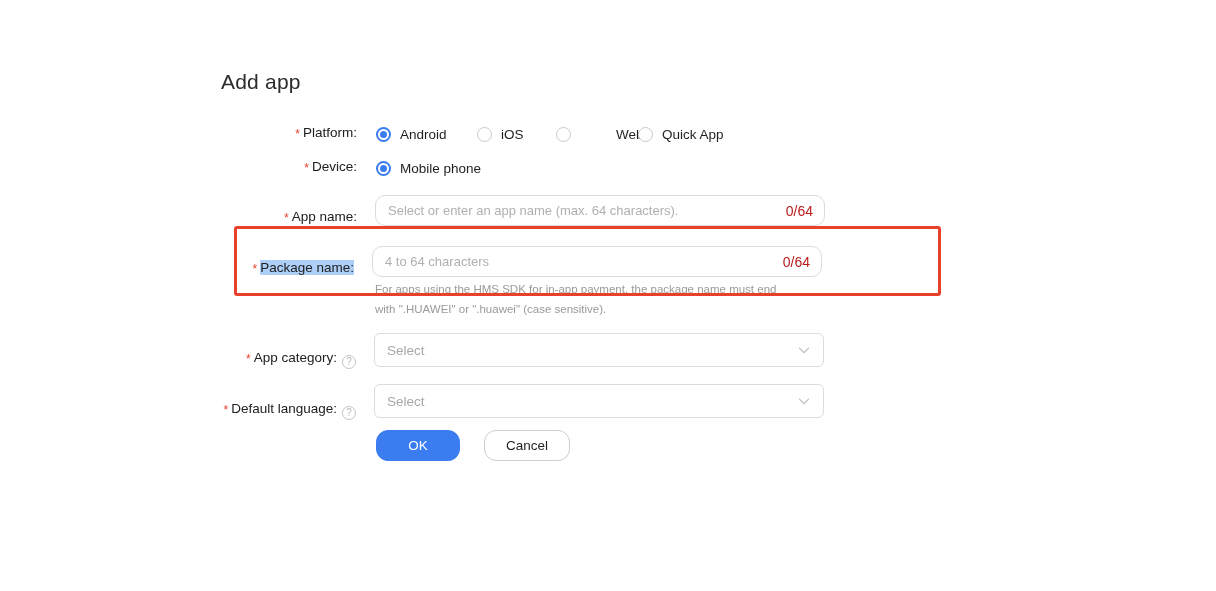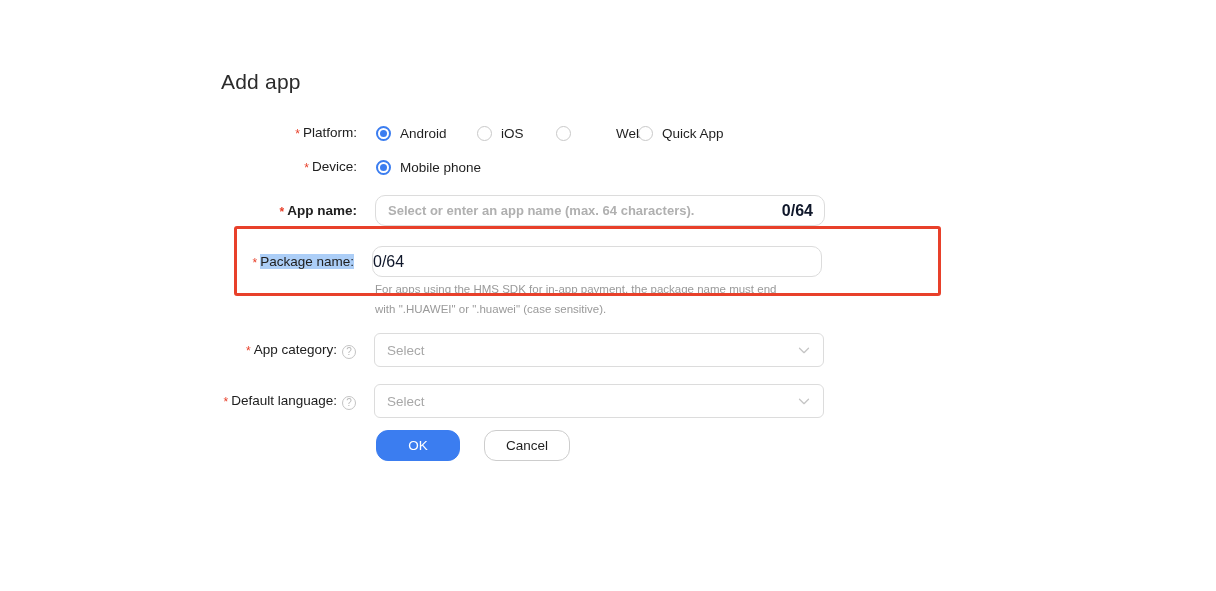"* Platform:" .row { align-items: center -> flex-end }
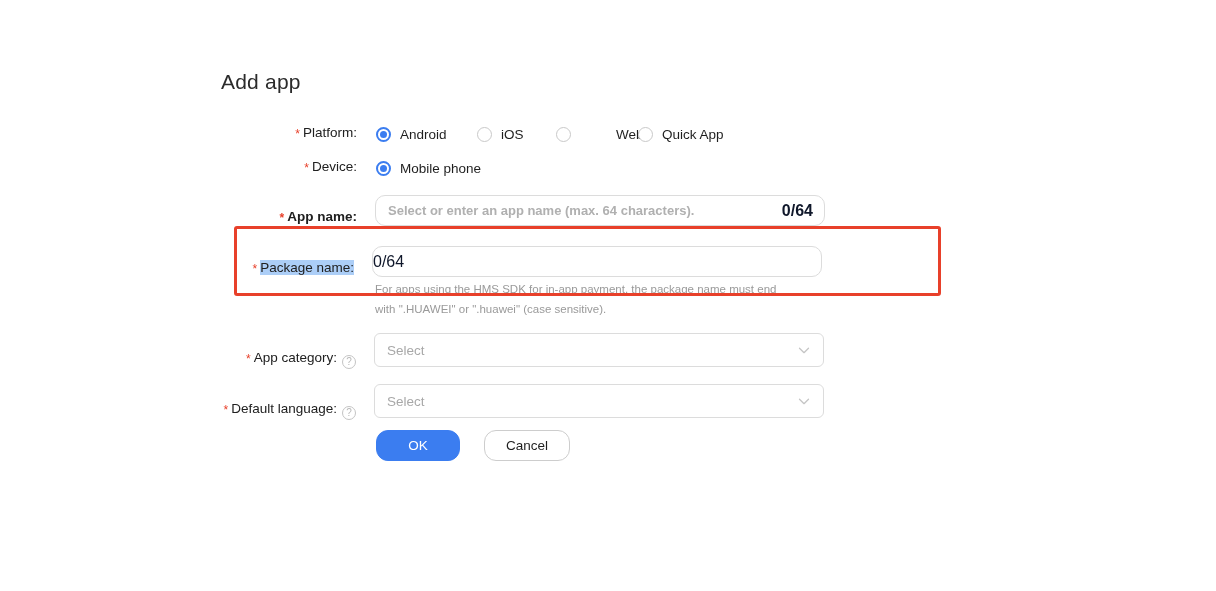"* App name:" div.row { font-weight: bold -> none }
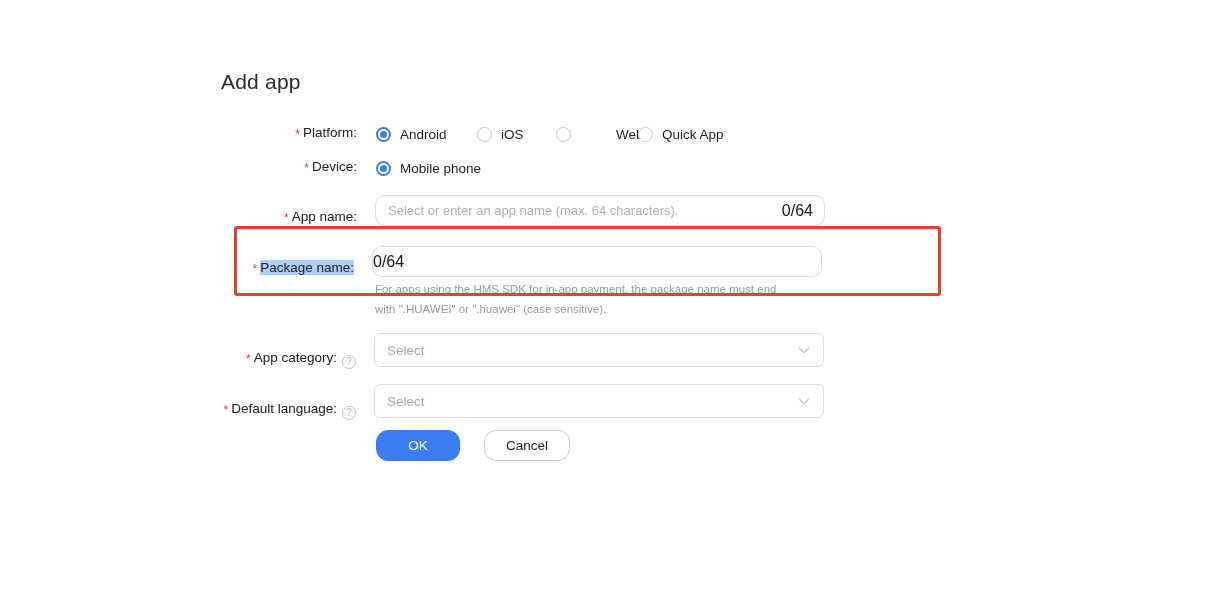"0/64" .field .counter { color: #0f172a -> #b91c1c; font-size: 16px -> 14px }
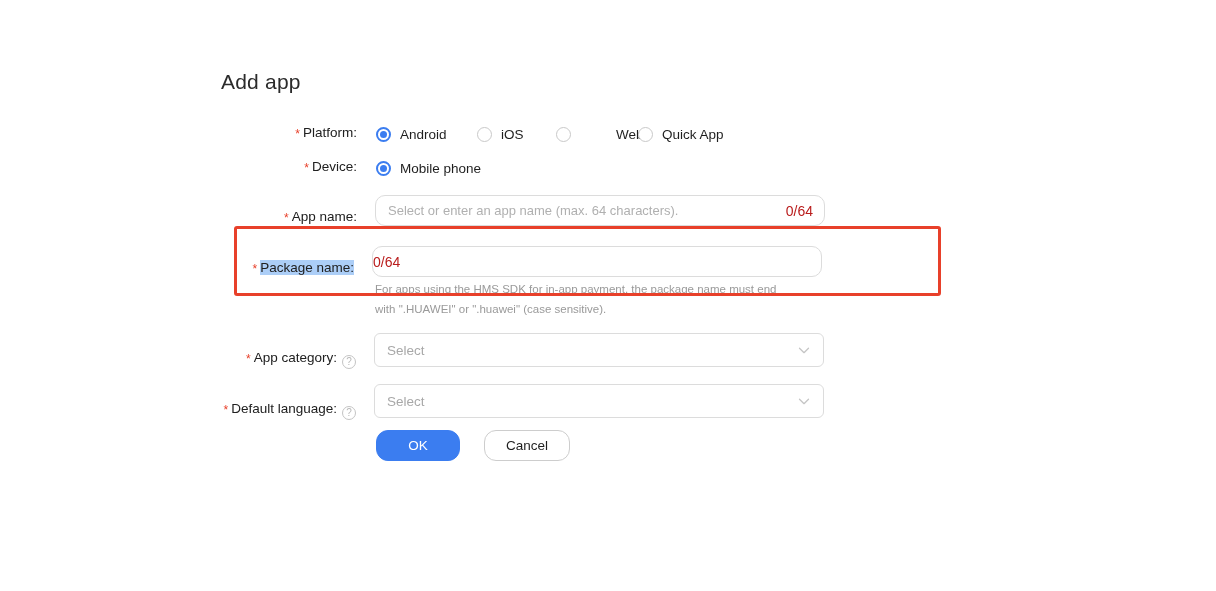"4 to 64 characters" span.placeholder { html: none -> <span>4 to 64 characters</span> }
